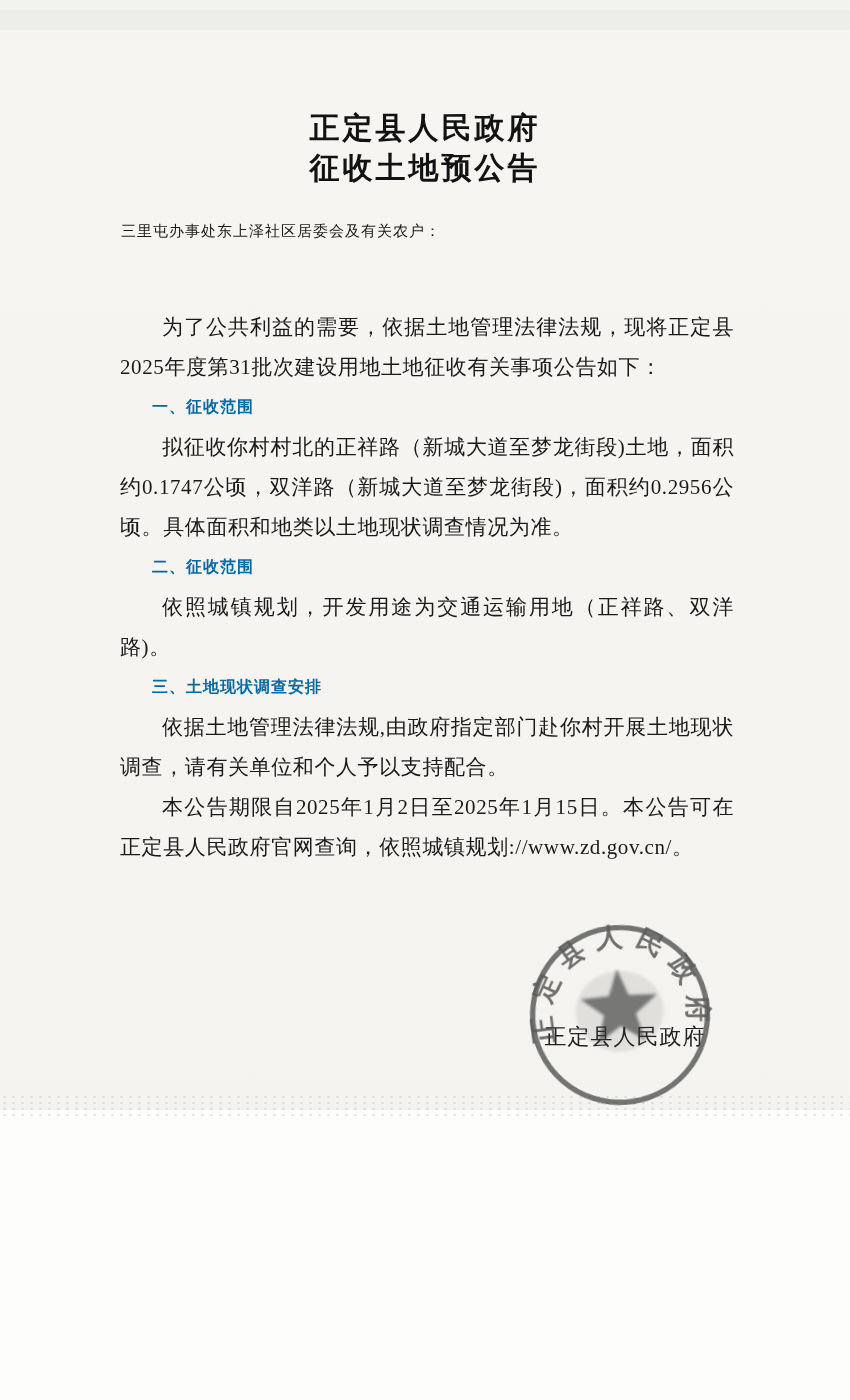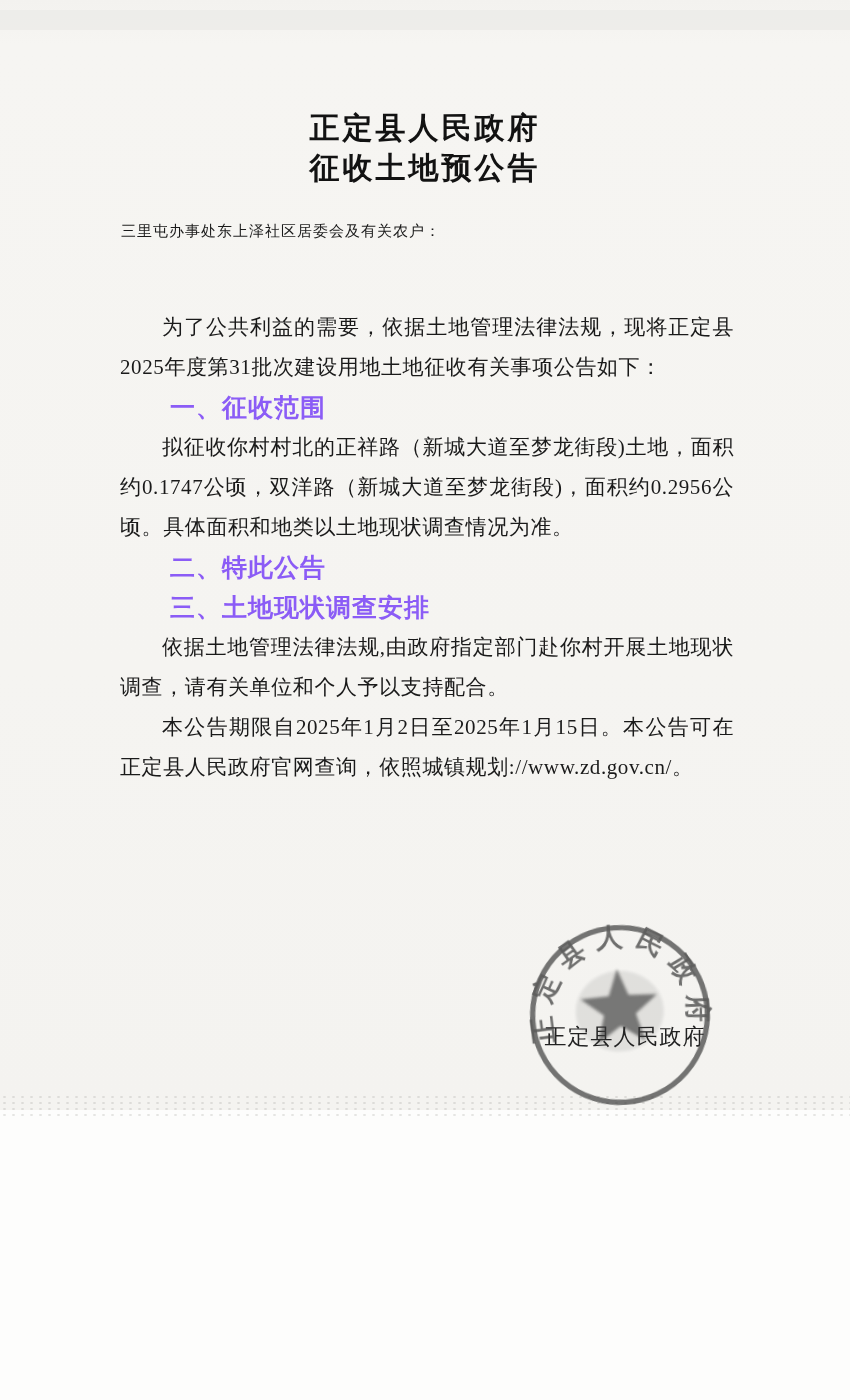"一、征收范围" .body-text p.heading { color: #8b5cf6 -> #0369a1; font-size: 25px -> 16px }
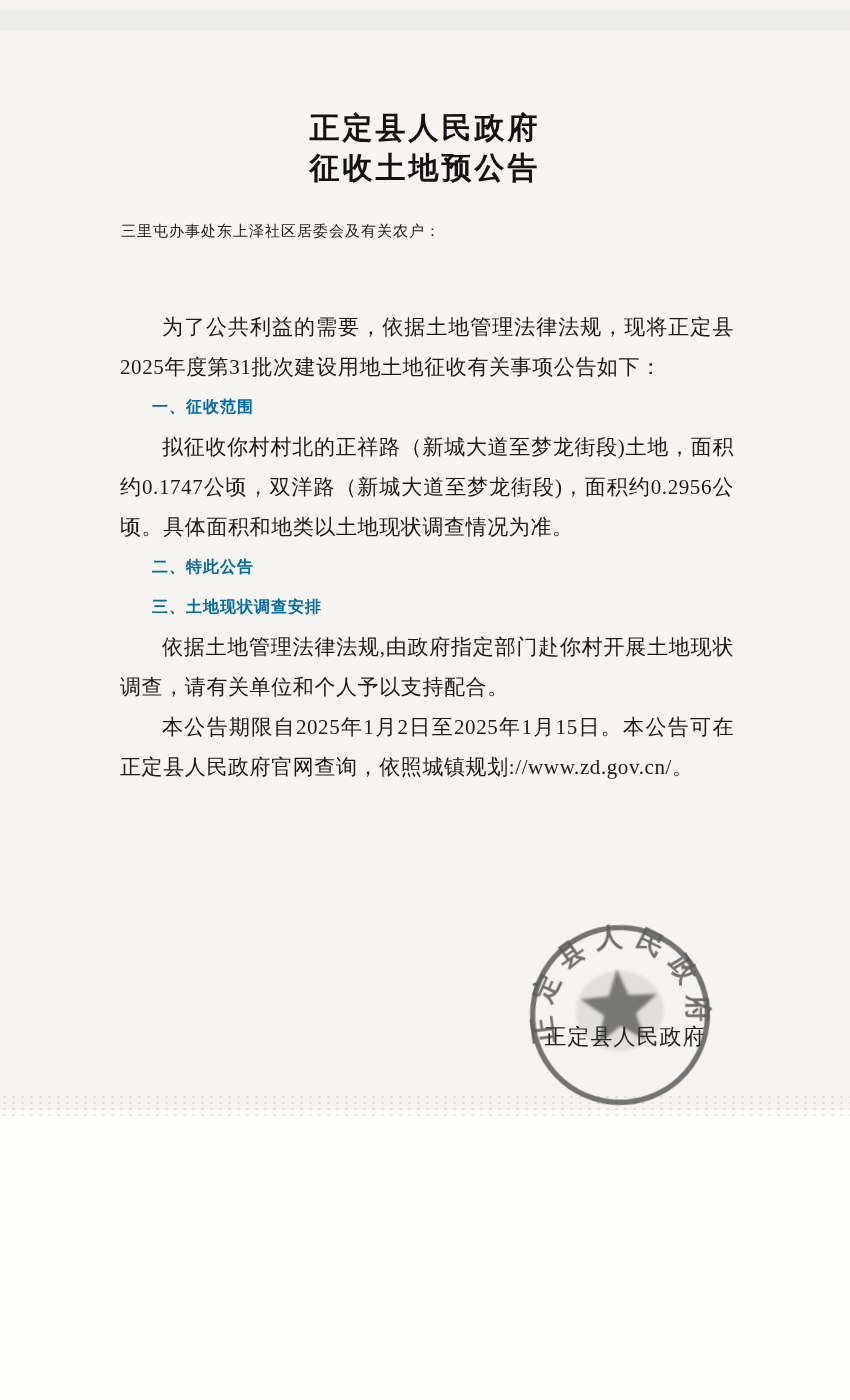"二、特此公告" p.heading { text: 特此公告 -> 征收范围 }
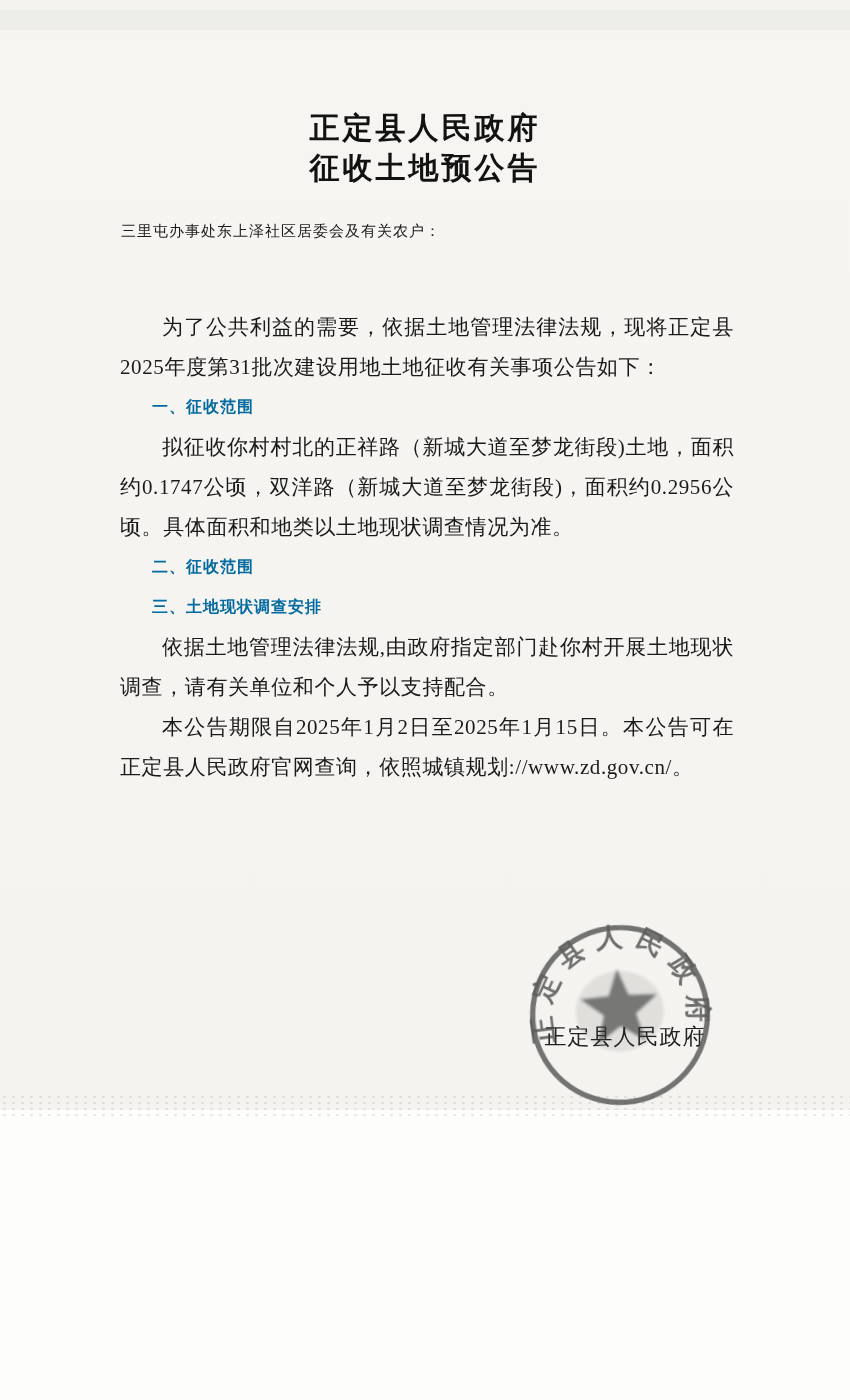"依照城镇规划，开发用途为交通运输用地（正祥路、双洋路)。" p.body { html: none -> <p>依照城镇规划，开发用途为交通运输用地（正祥路、双洋路)。</p> }
